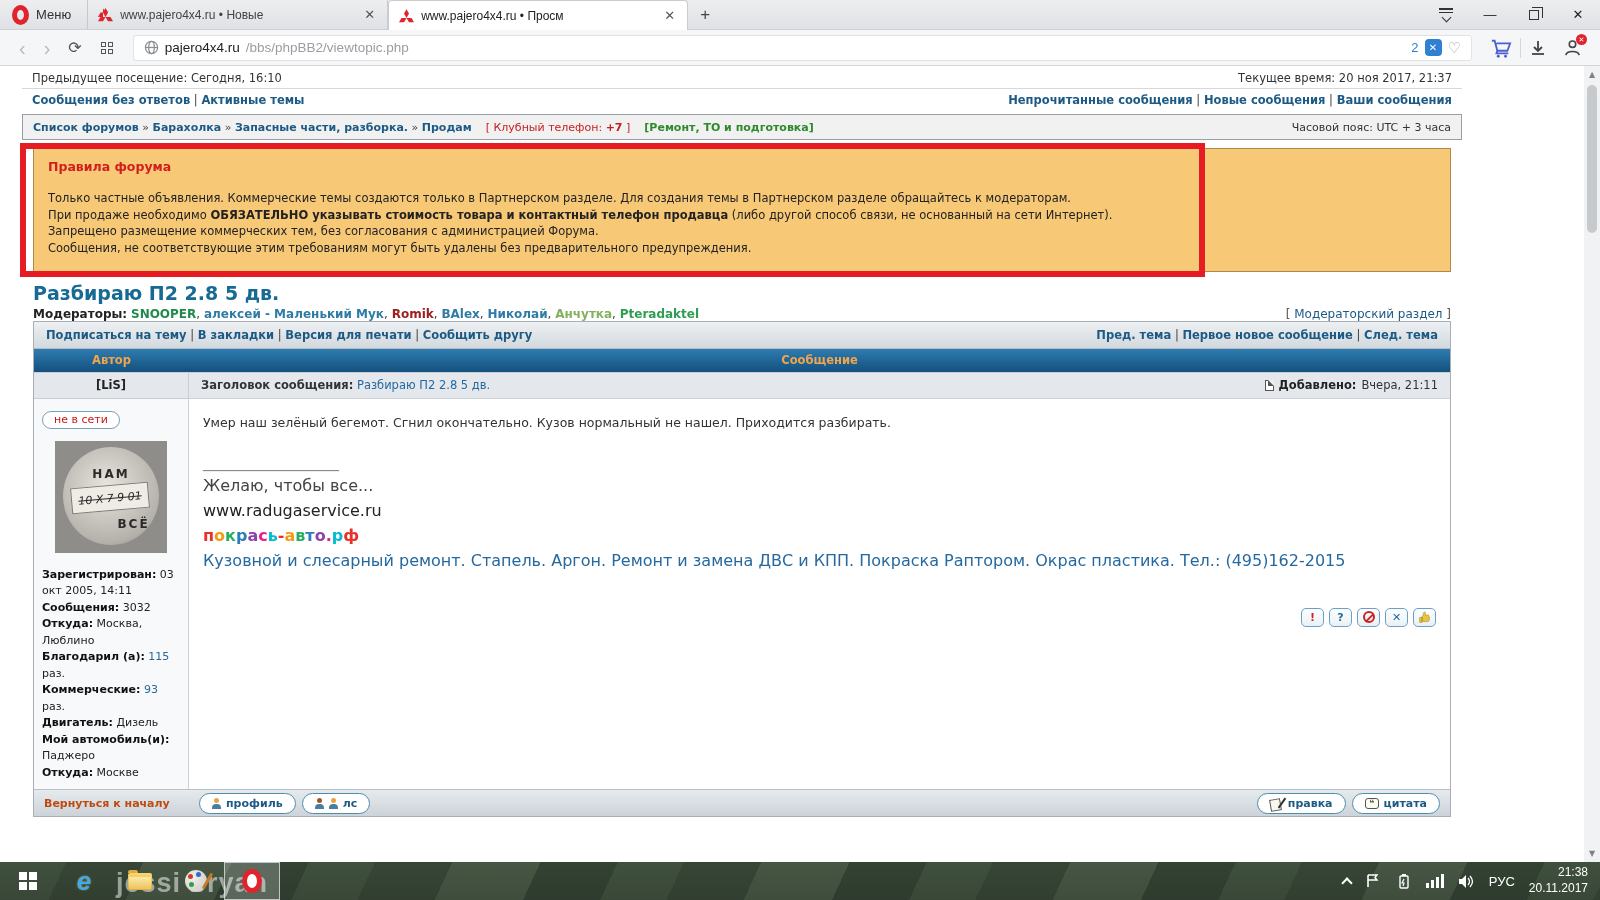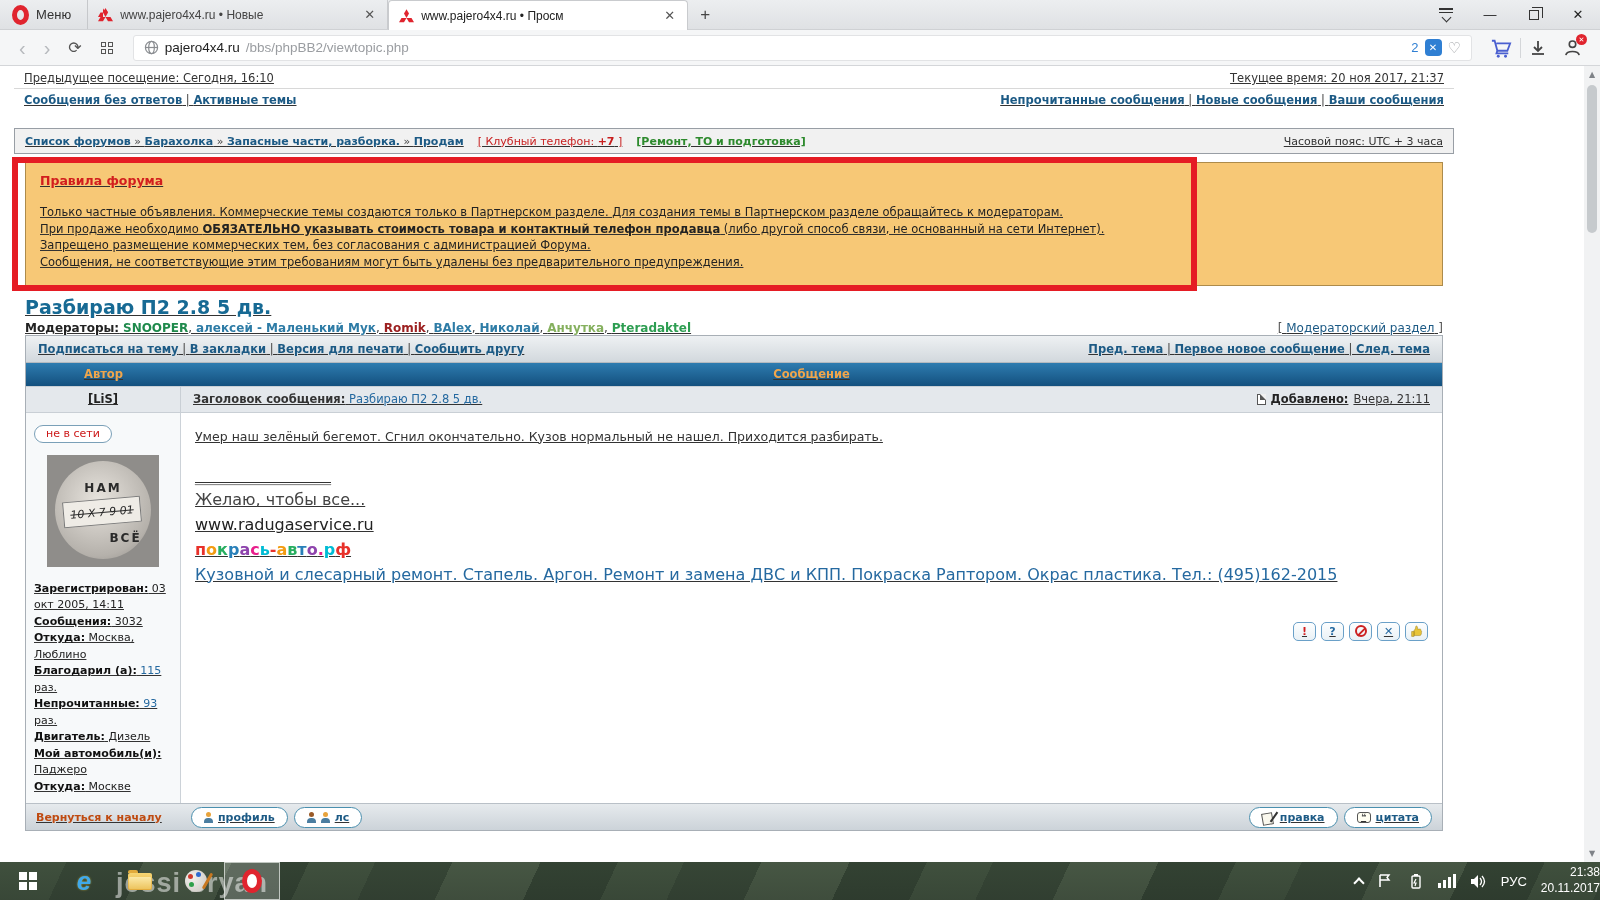"Предыдущее посещение: Сегодня, 16:10" #page { left: 0 -> 8px; text-decoration: underline -> none }
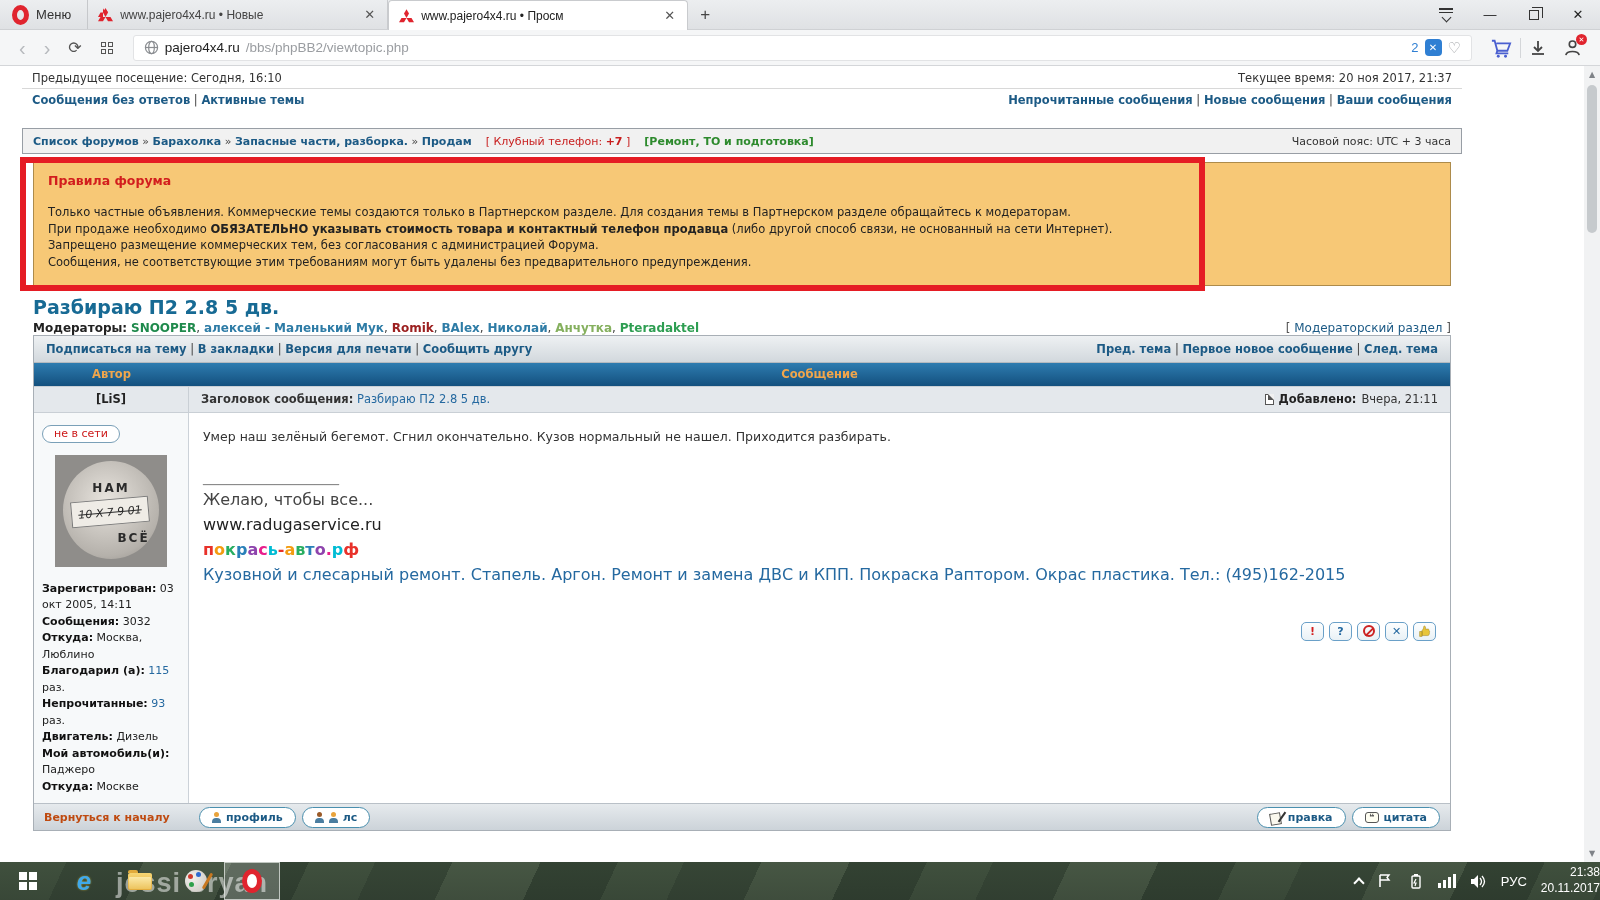"Сообщения без ответов | Активные" .hdr-links { padding: 4px 10px 21px -> 4px 10px 7px }
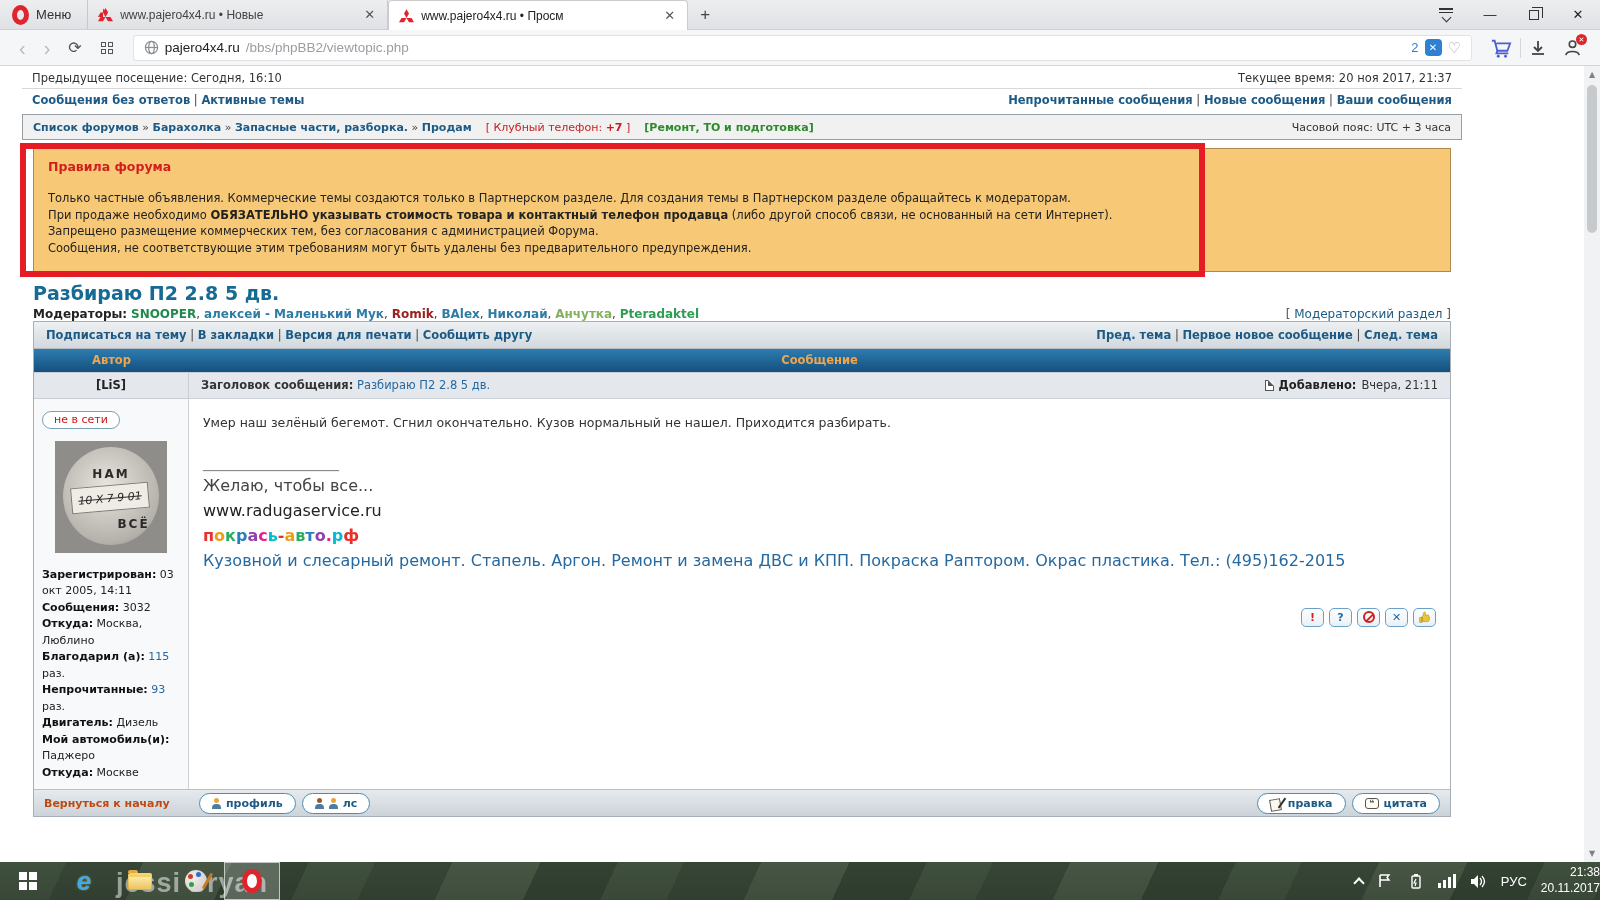"Непрочитанные:" b { text: Непрочитанные -> Коммерческие }
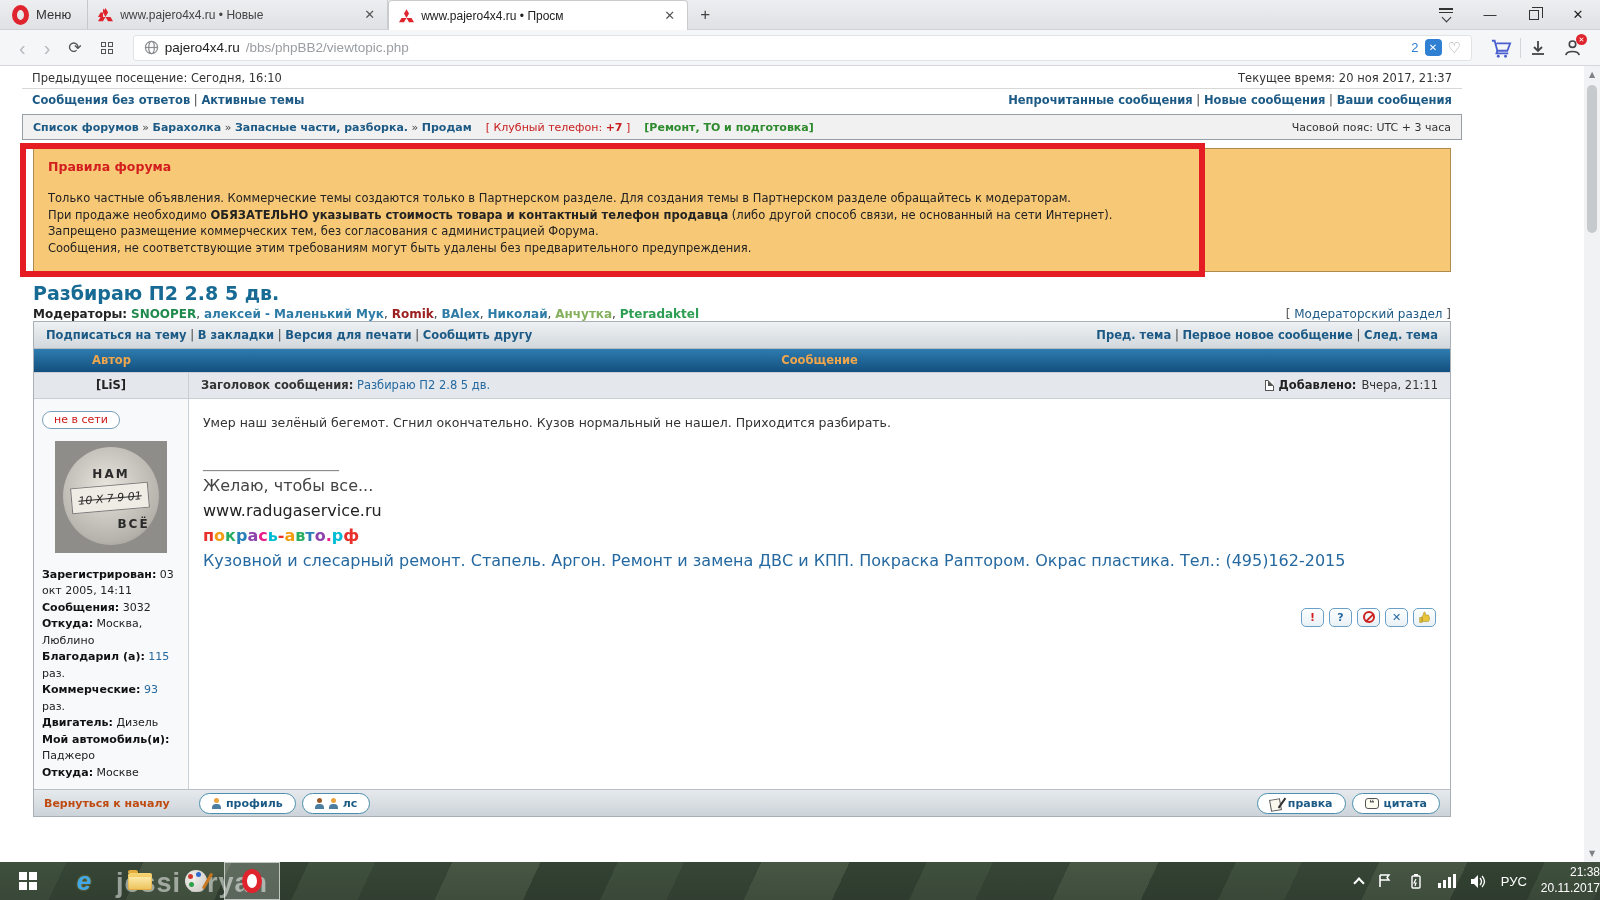"РУС" #tray { padding-right: none -> 12px }
